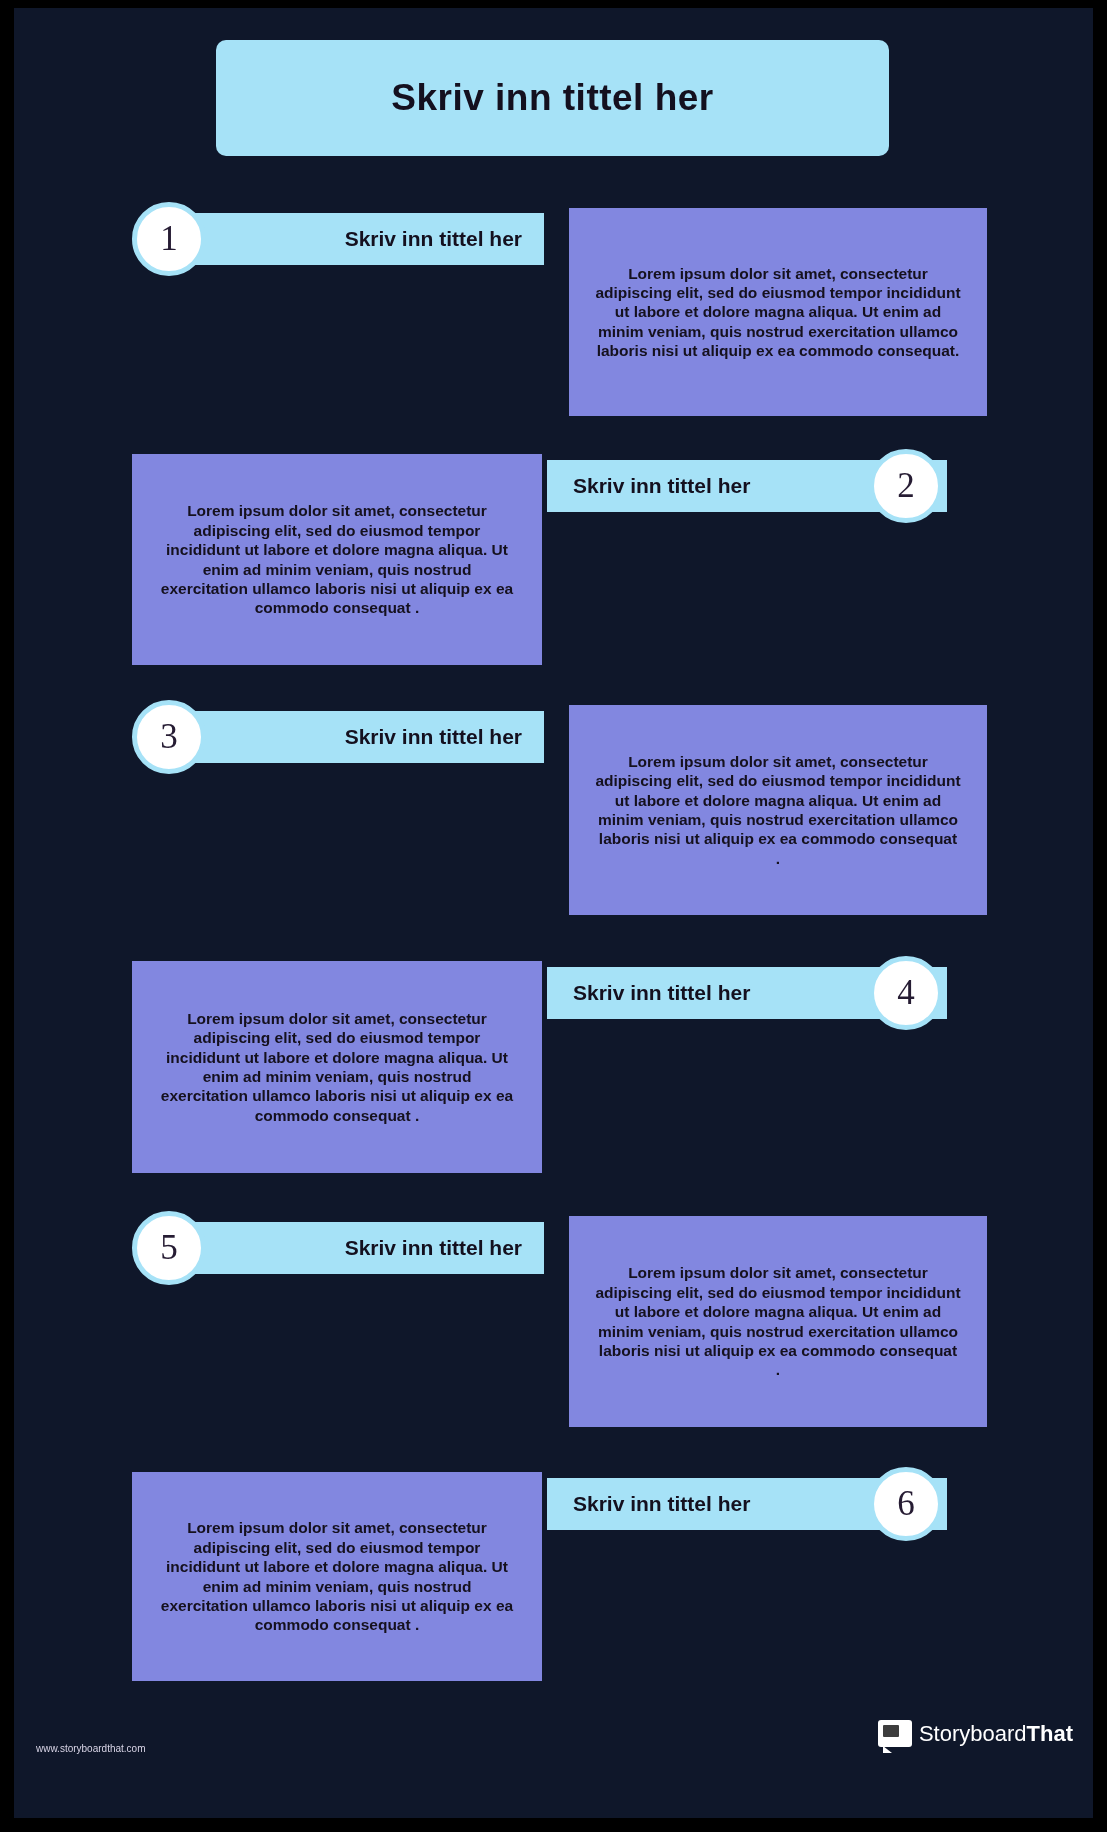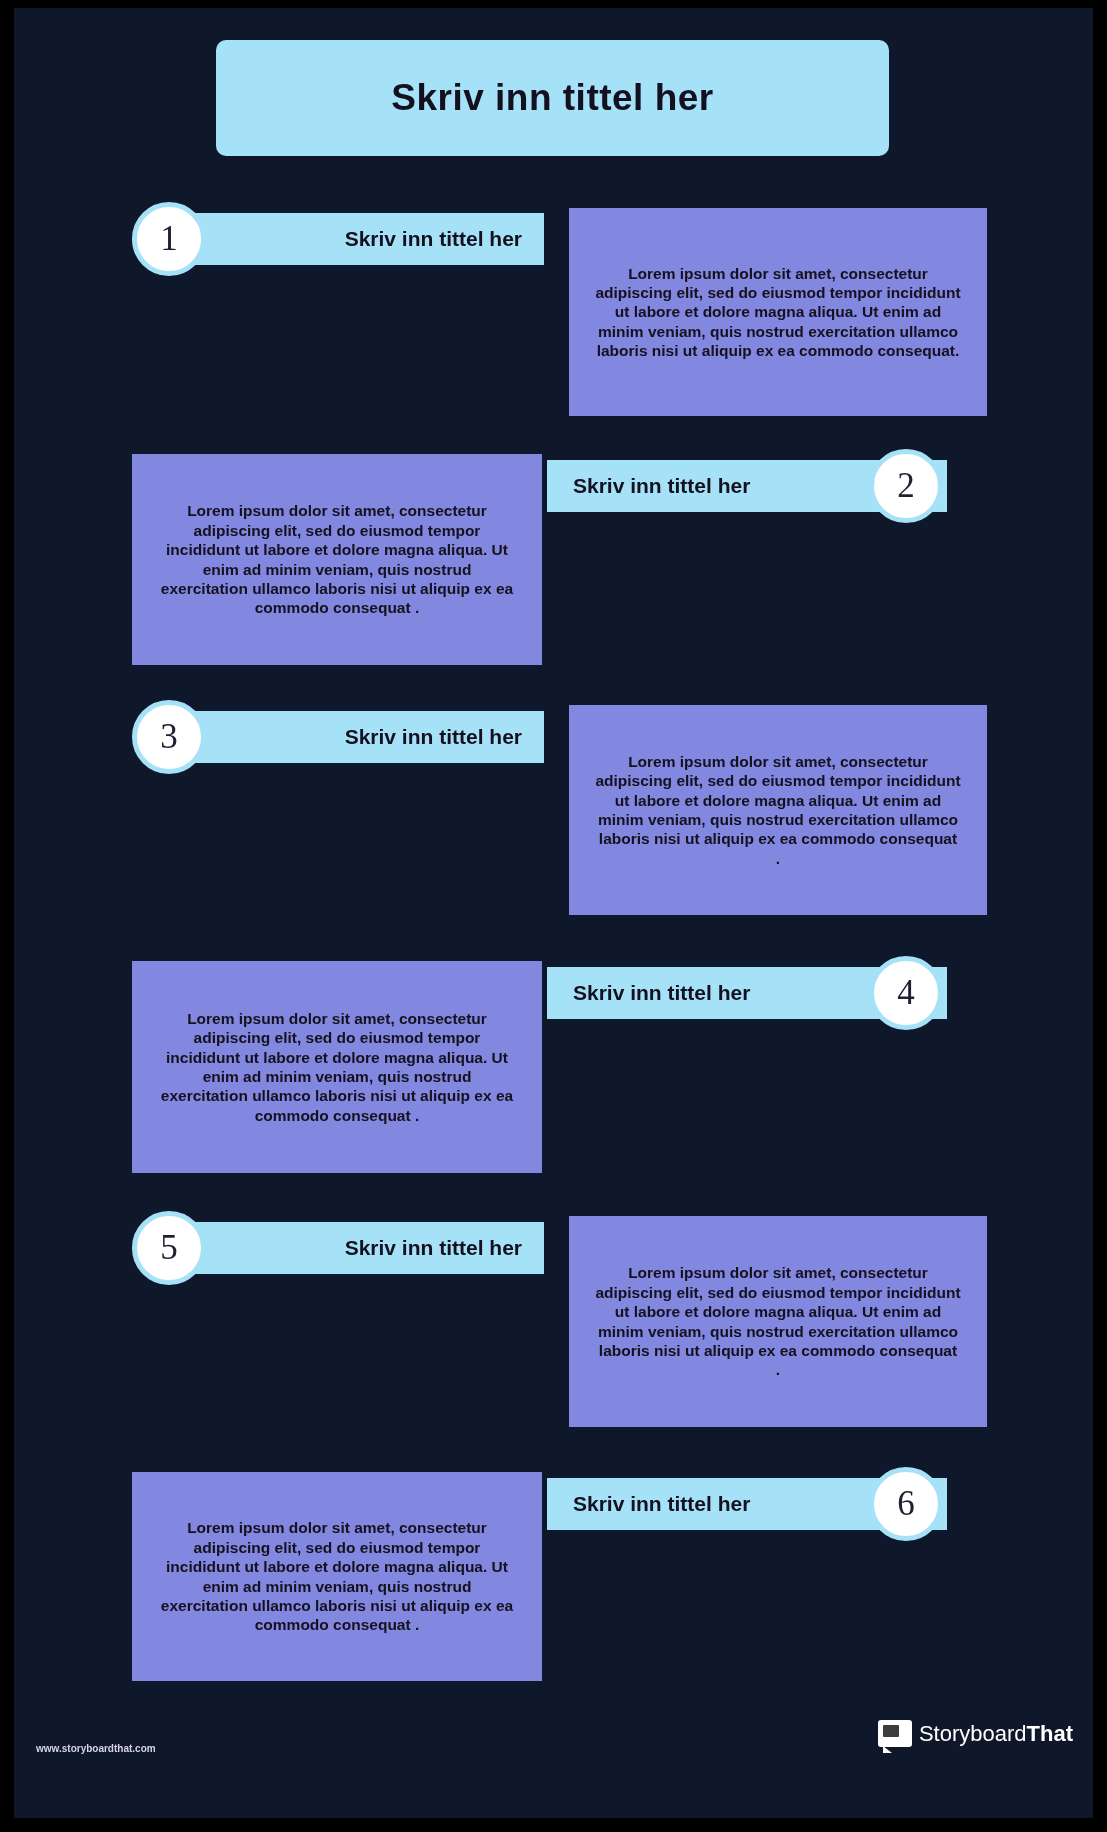"www.storyboardthat.com" .footer-url { font-weight: bold -> normal }
